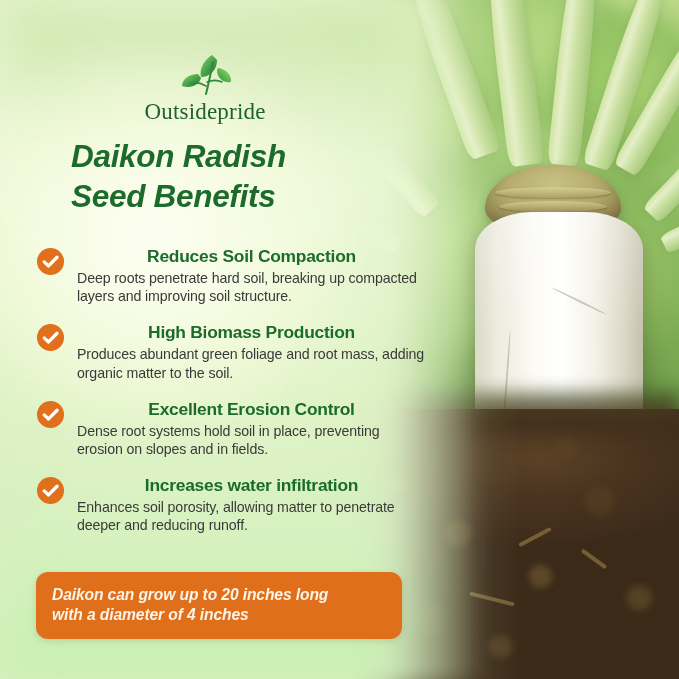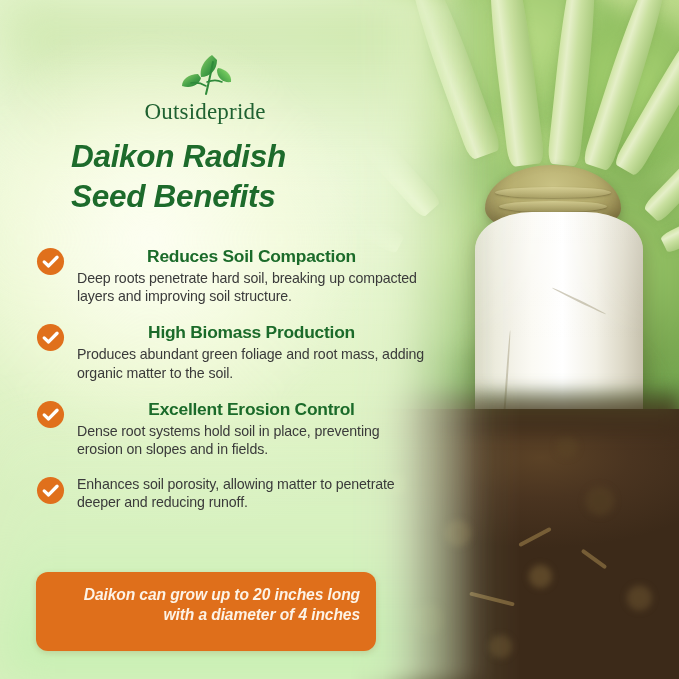"Increases water infiltration" div.benefit-title { html: none -> <div>Increases water infiltration</div> }
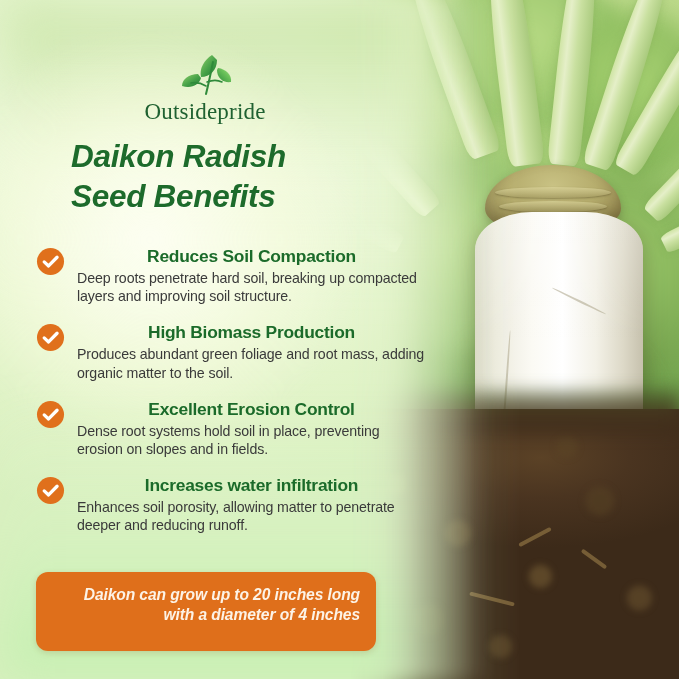"Daikon can grow up to" .banner { padding: 13px 16px 27px -> 13px 16px 15px; text-align: right -> left; width: 340px -> 366px }
